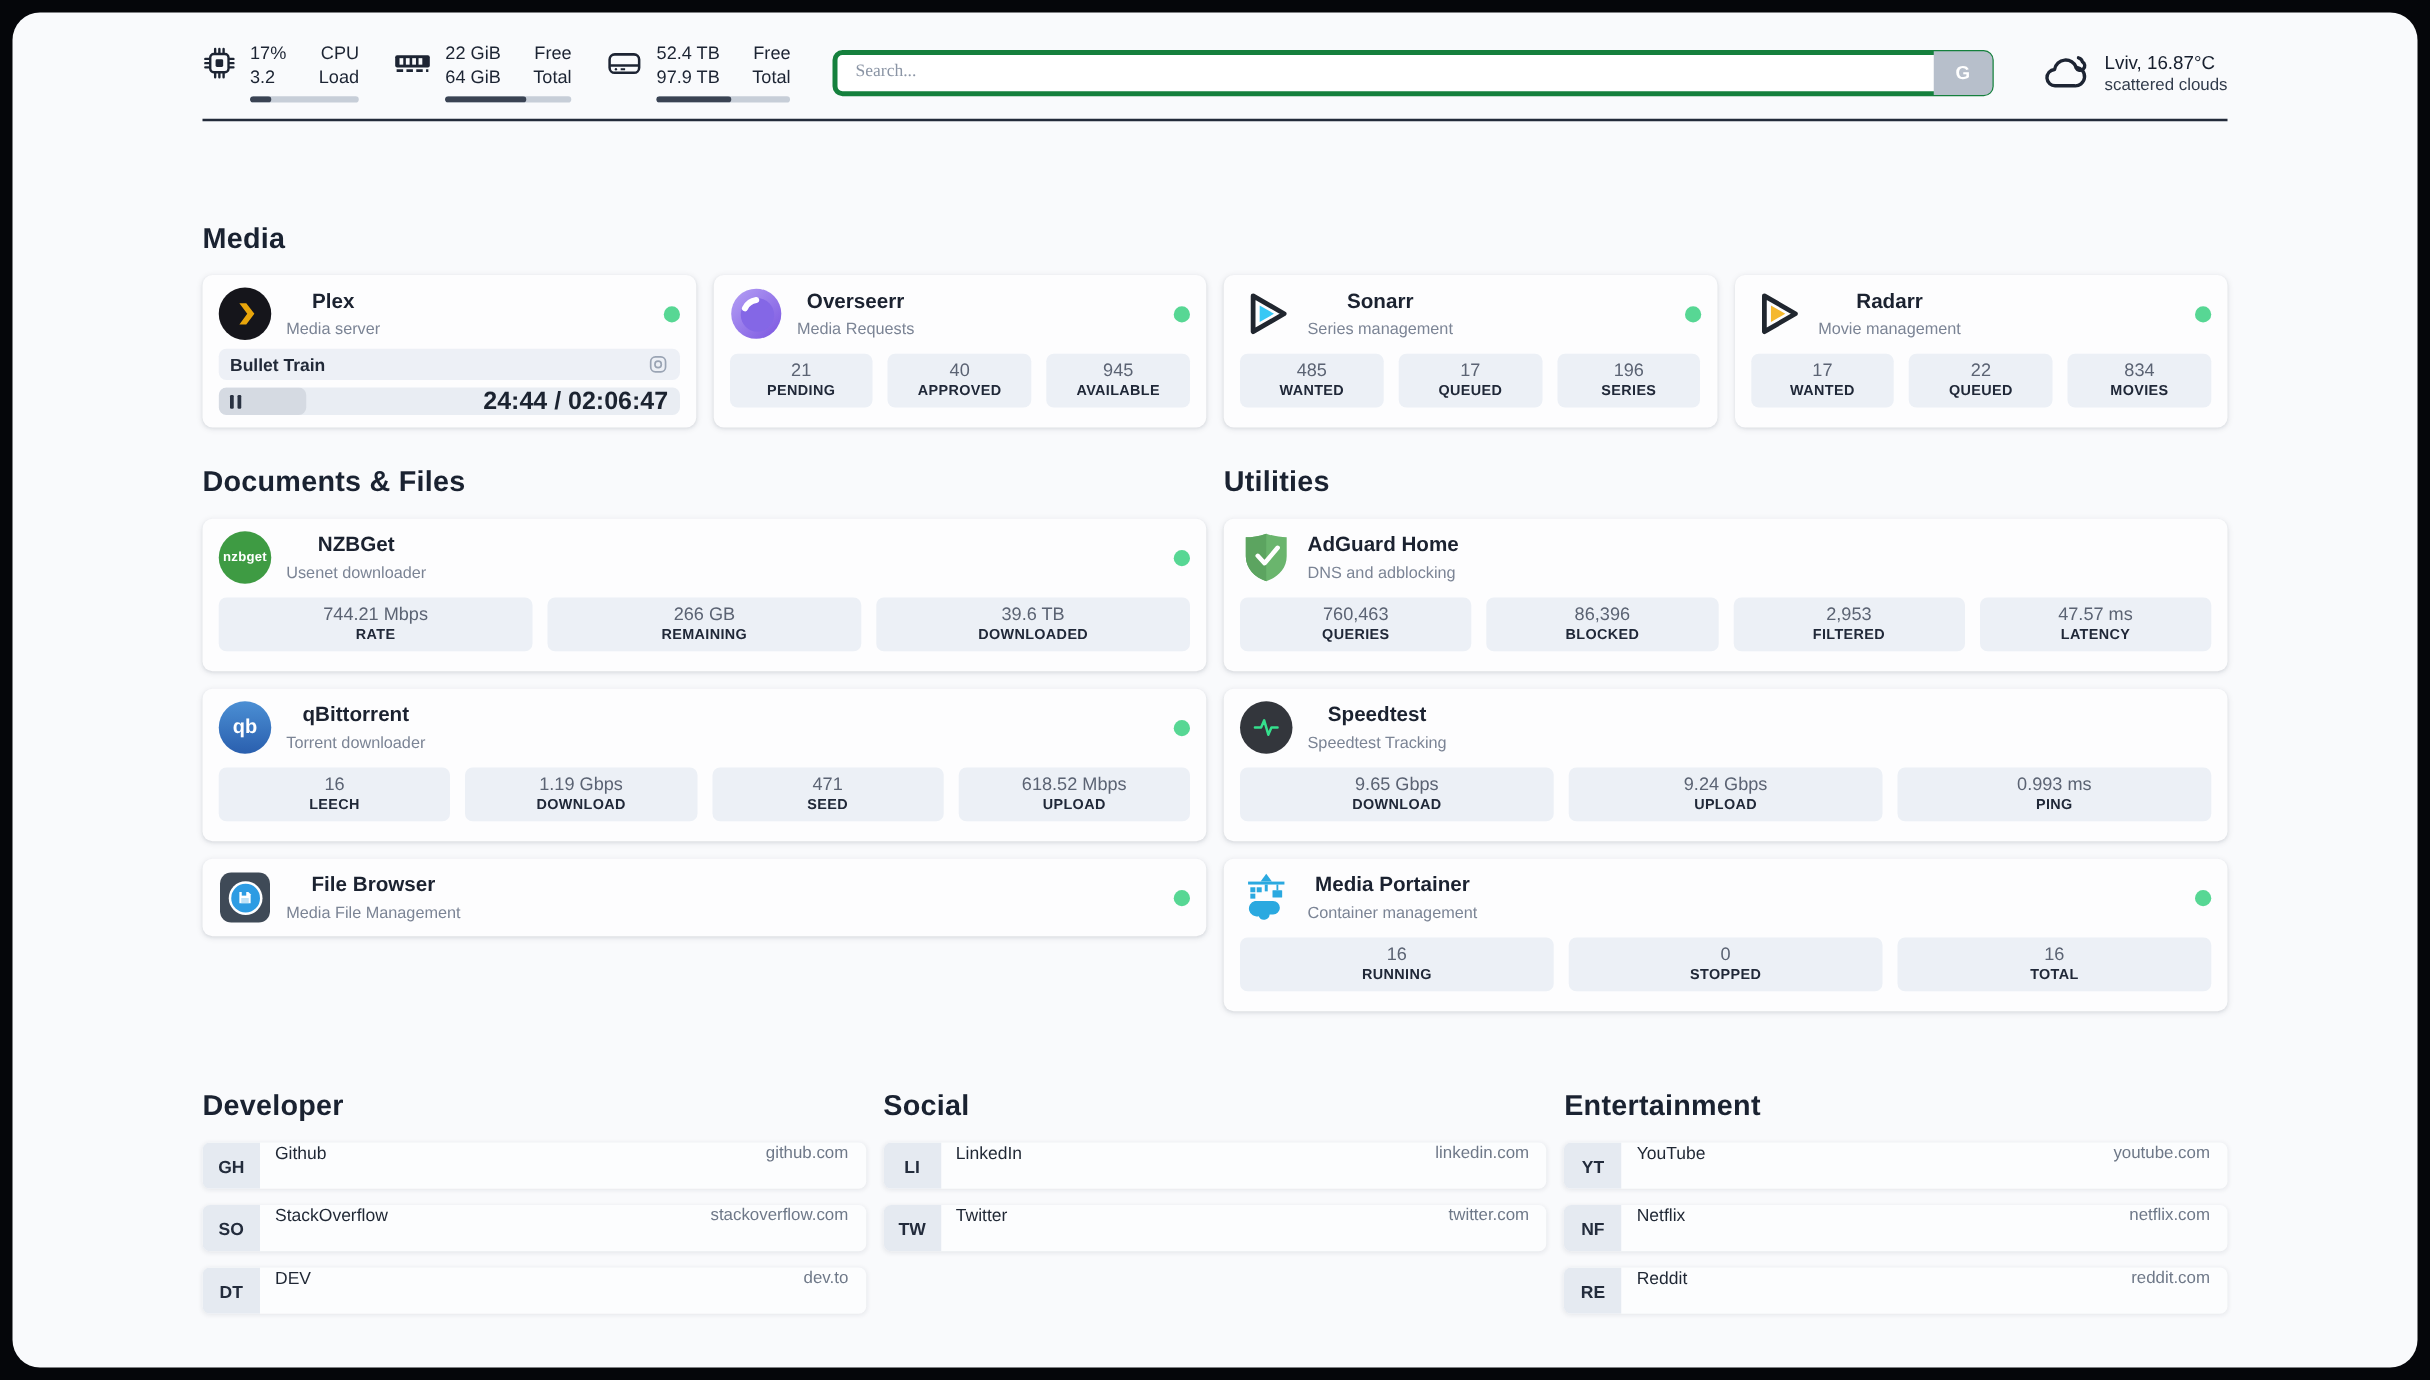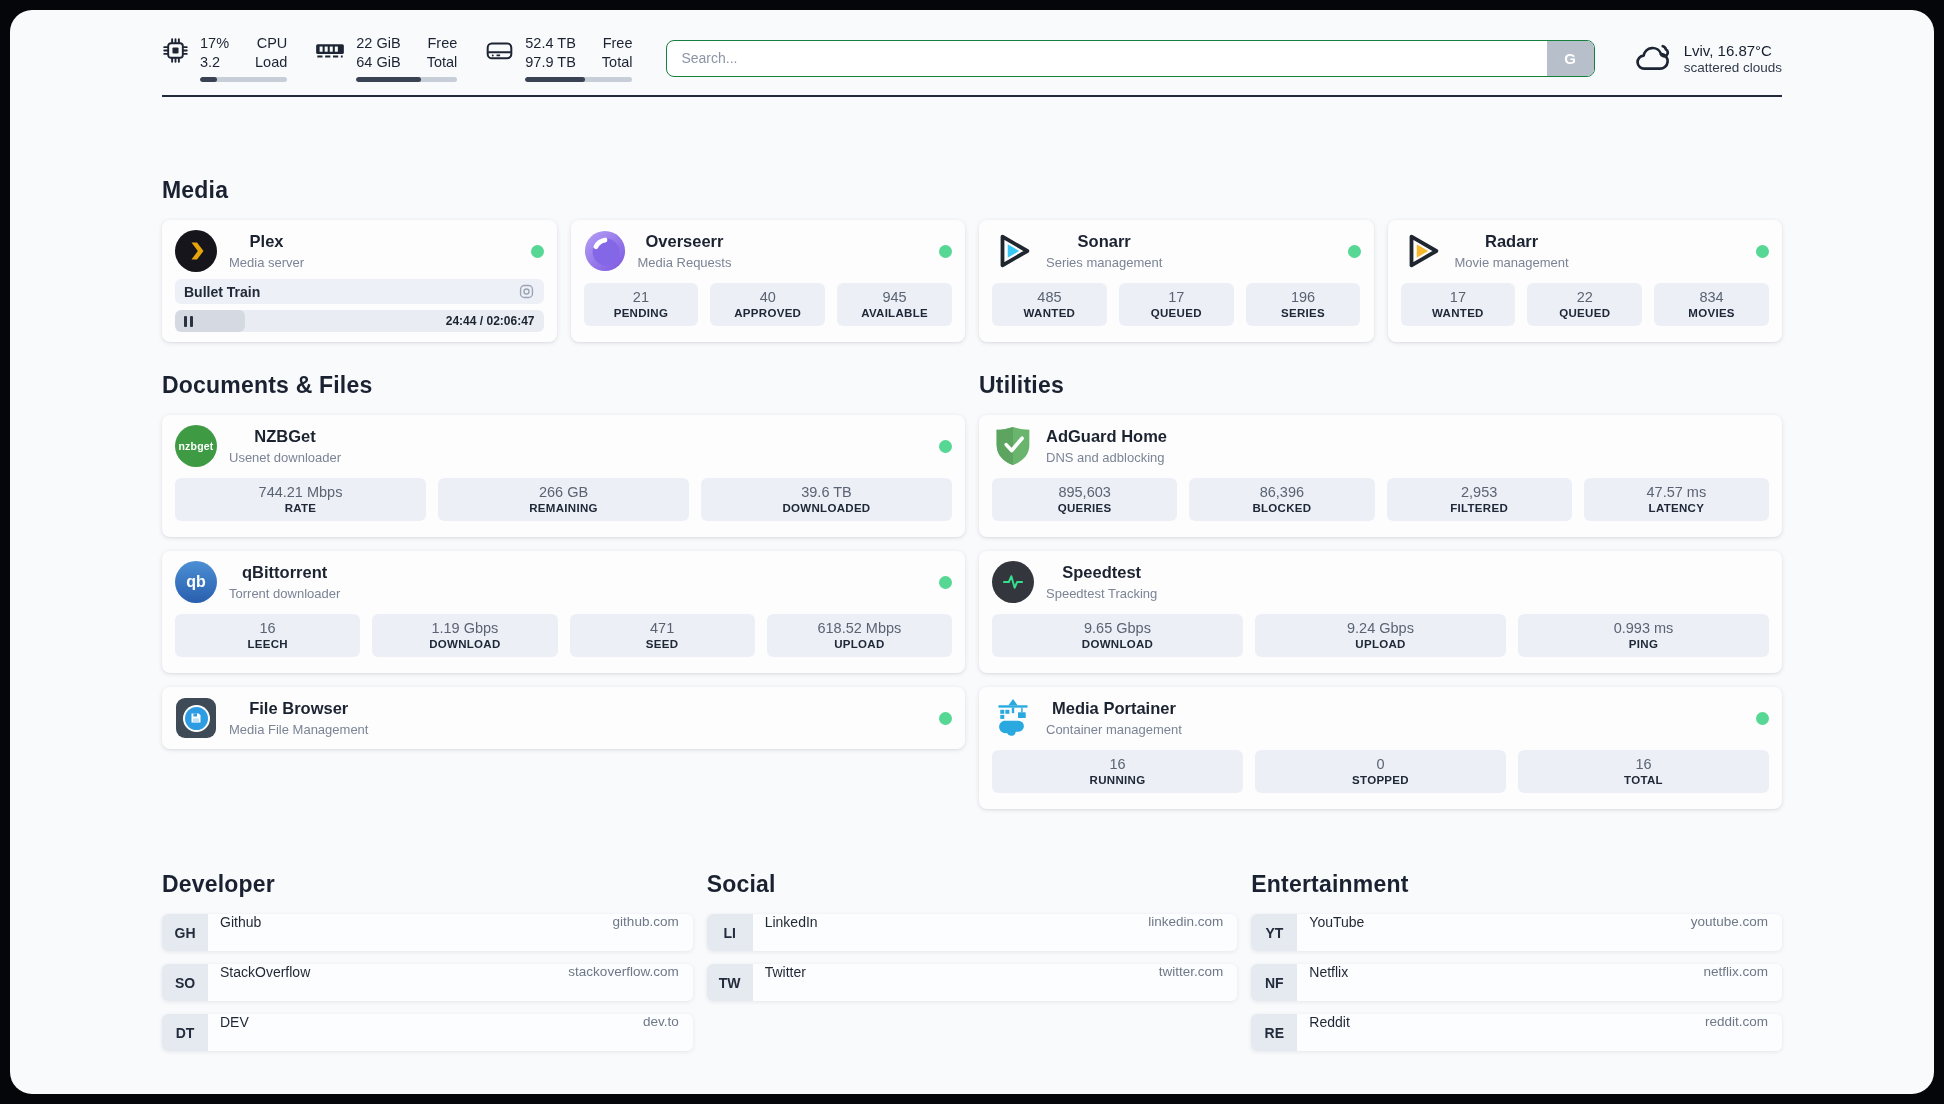"Search..." .search-wrap input { border: 1px solid #15803d -> 4px solid #15803d; font-family: Liberation Sans, sans-serif -> Liberation Serif, serif }
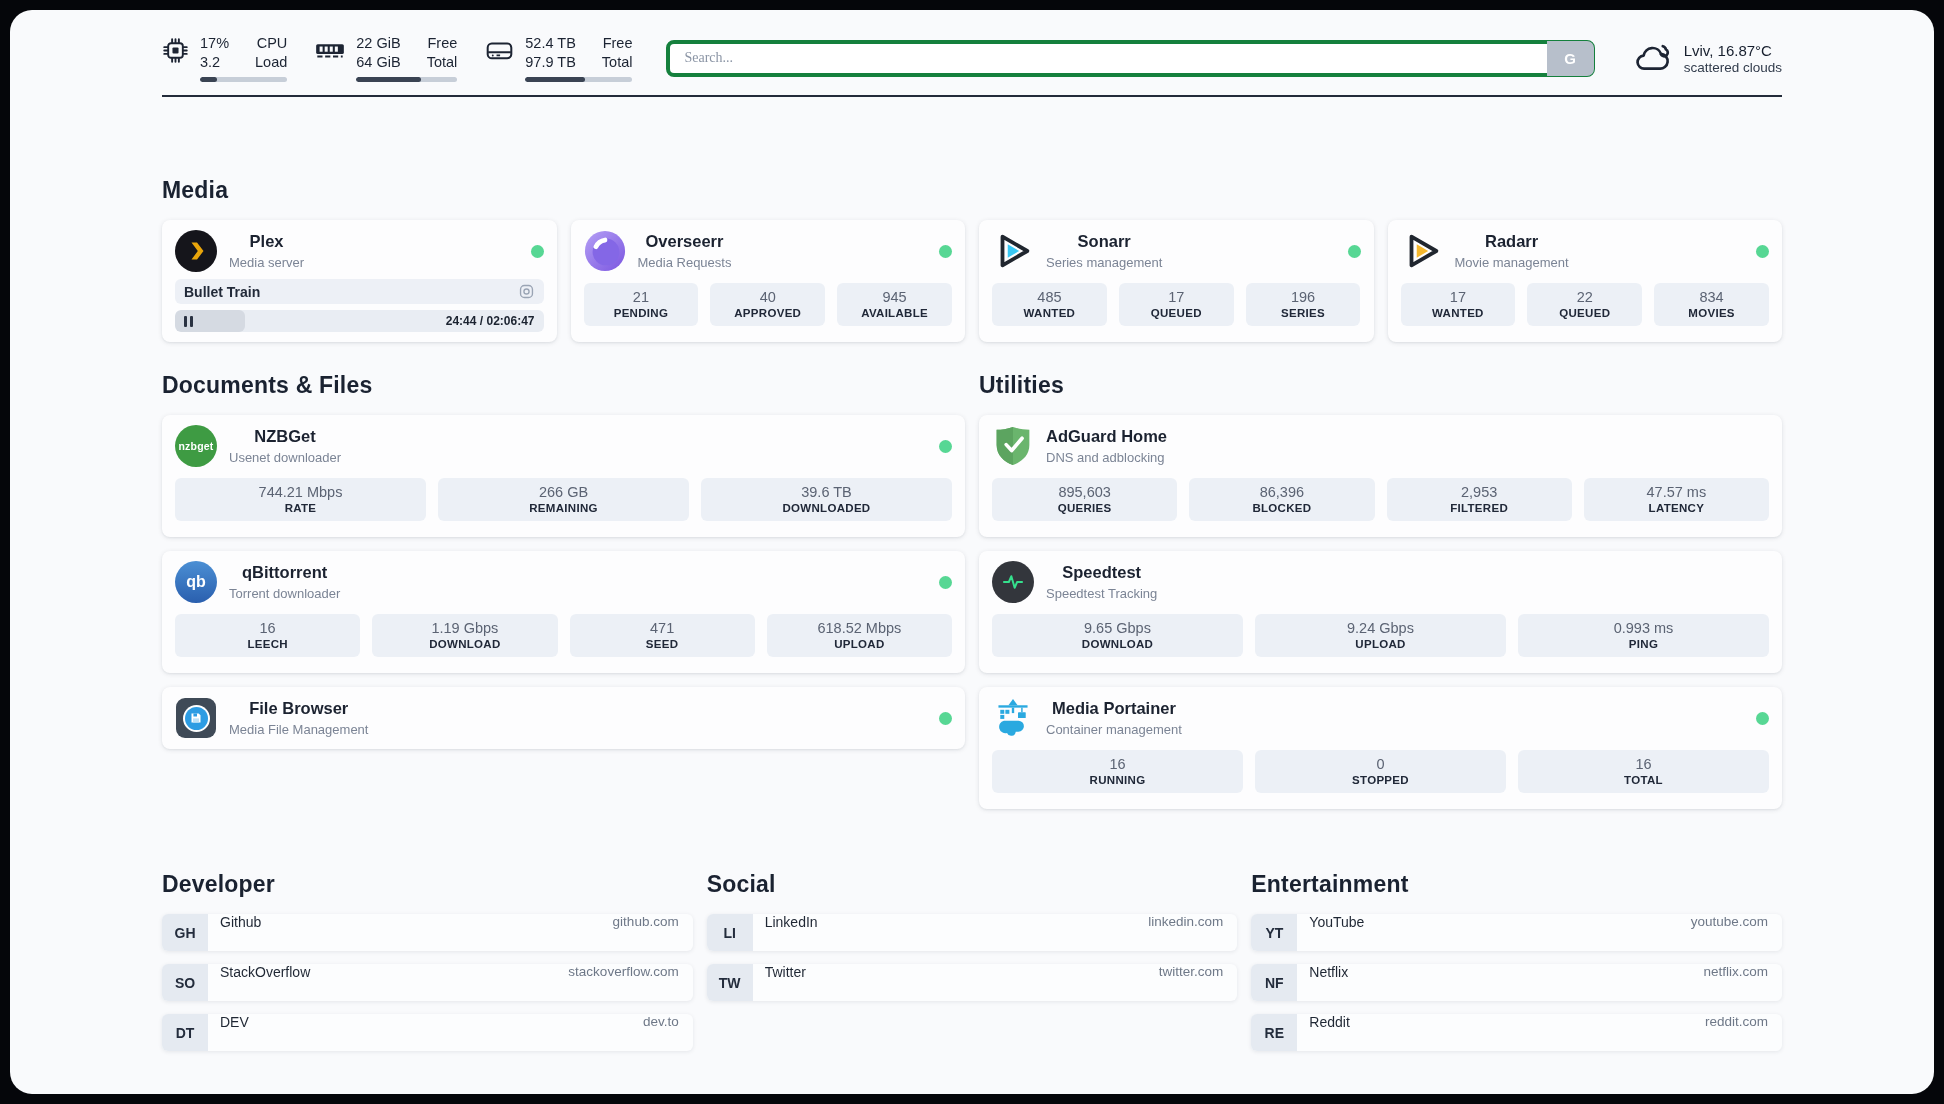"24:44 / 02:06:47" .time { font-size: 12px -> 20px }
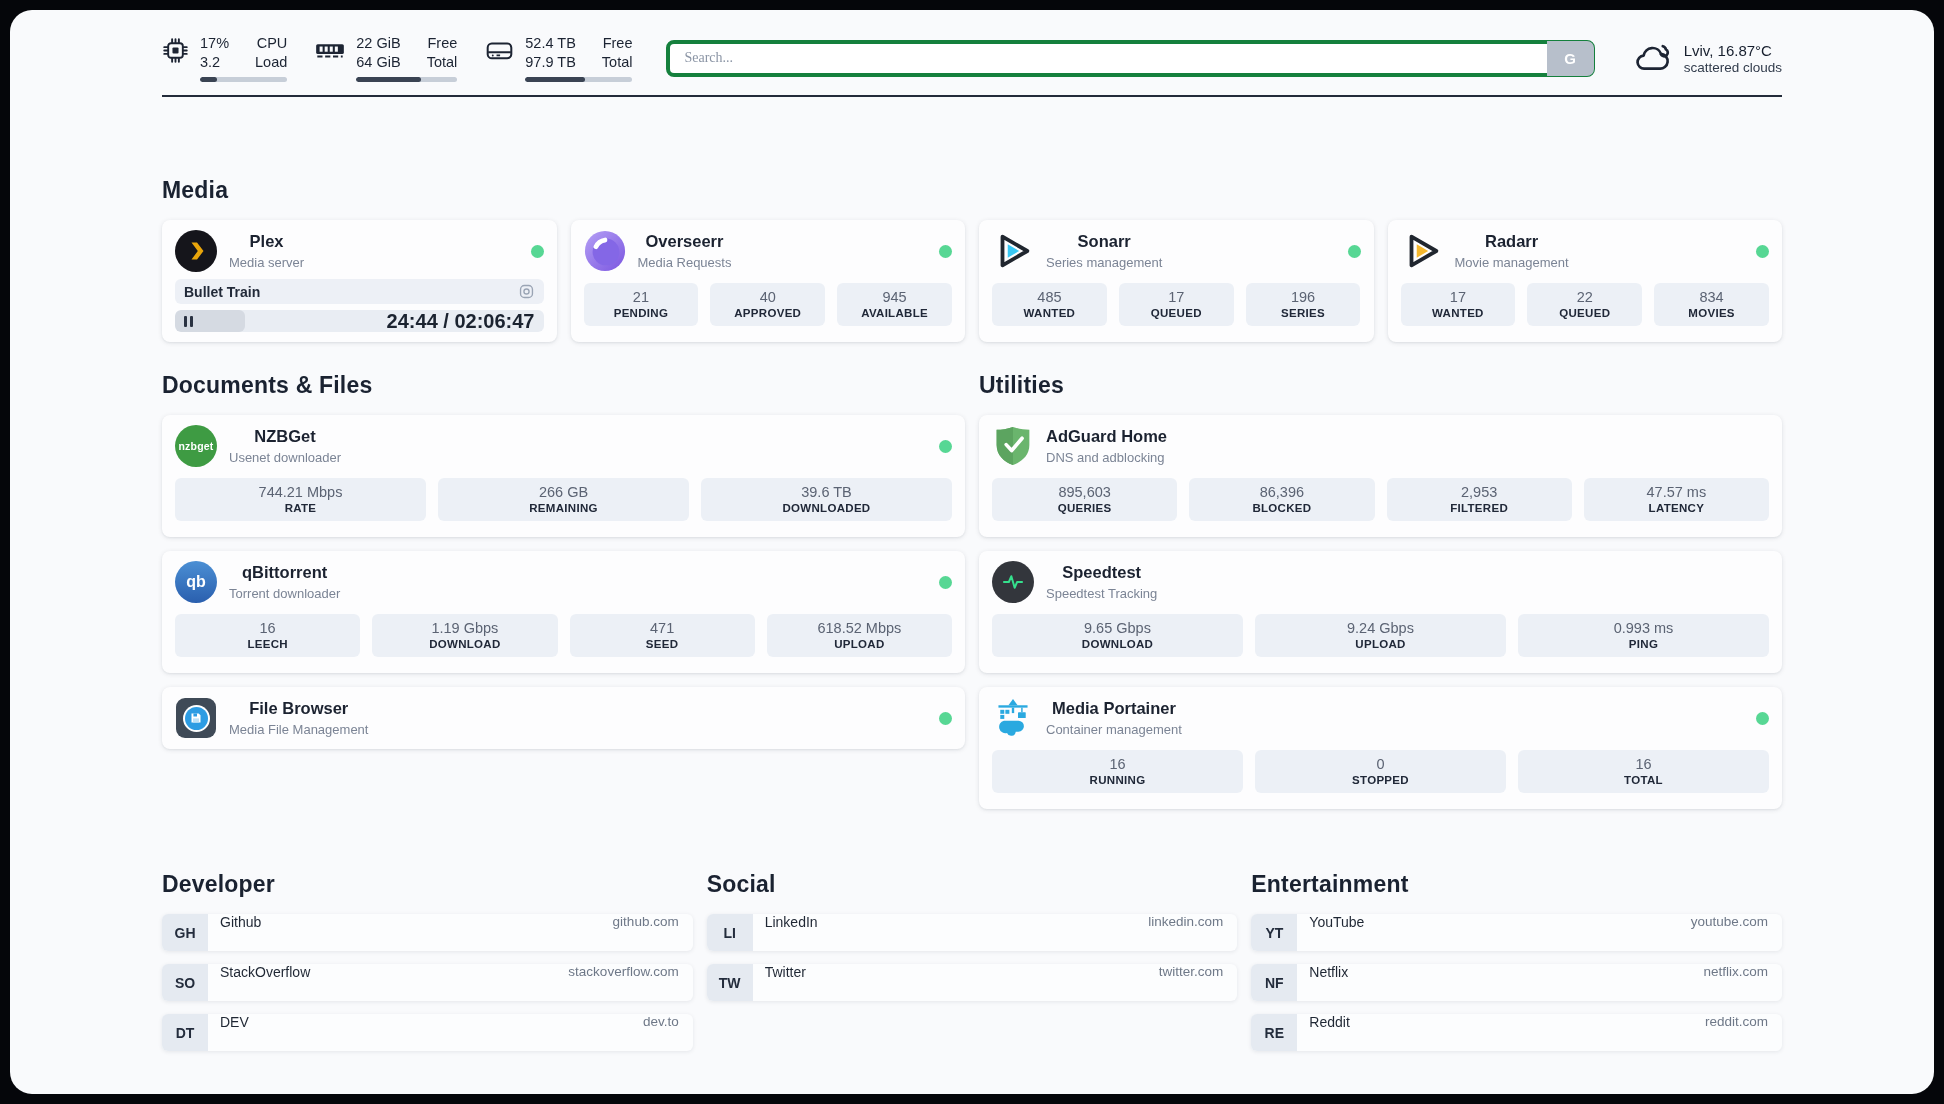"895,603" div.stat-v { text: 895,603 -> 760,463 }
